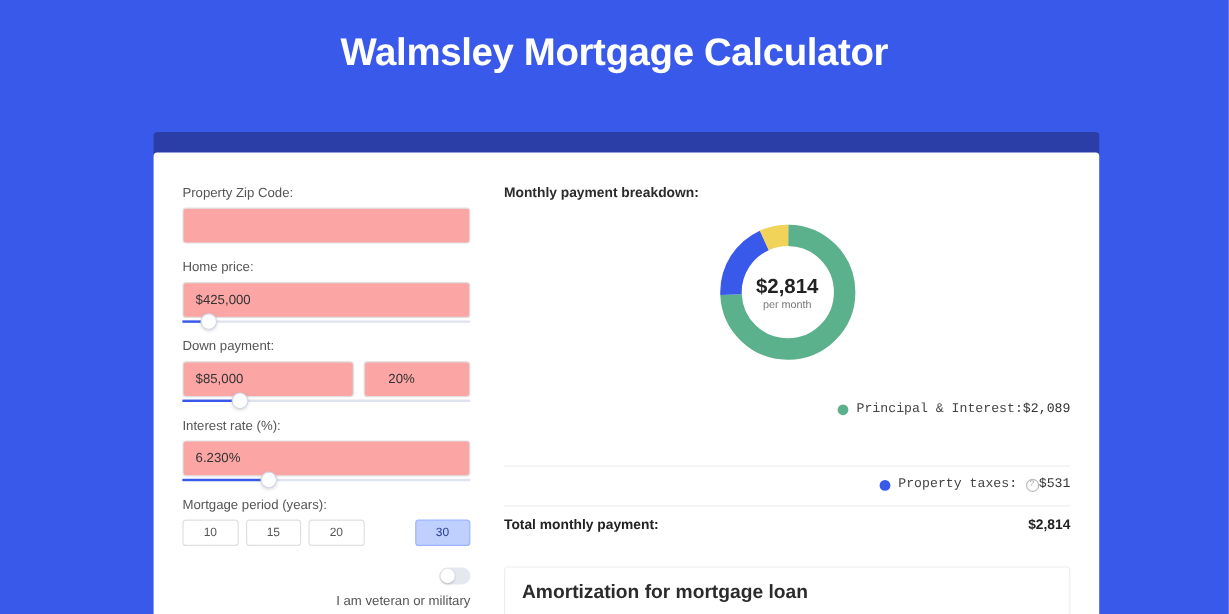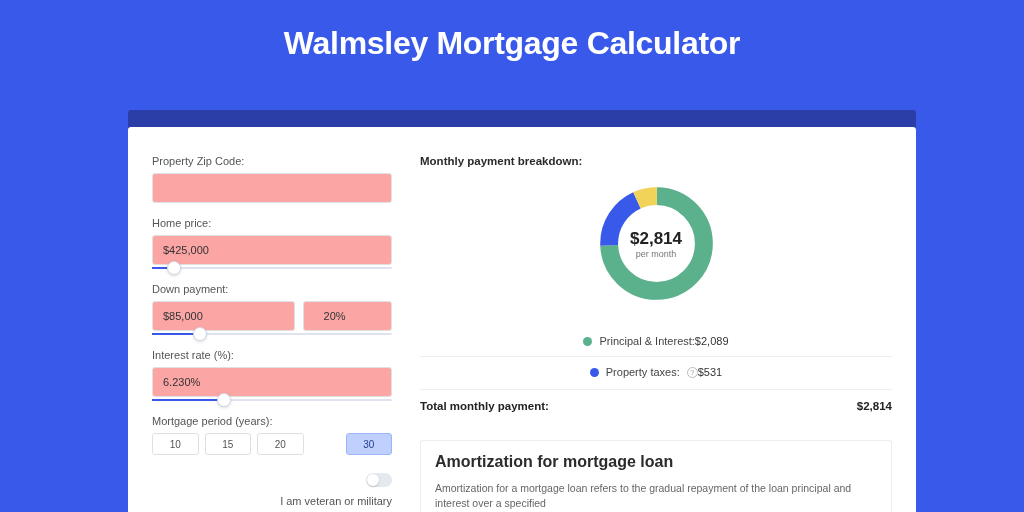"Principal & Interest:" .break-row { font-family: none -> Liberation Mono, monospace; justify-content: center -> flex-end }
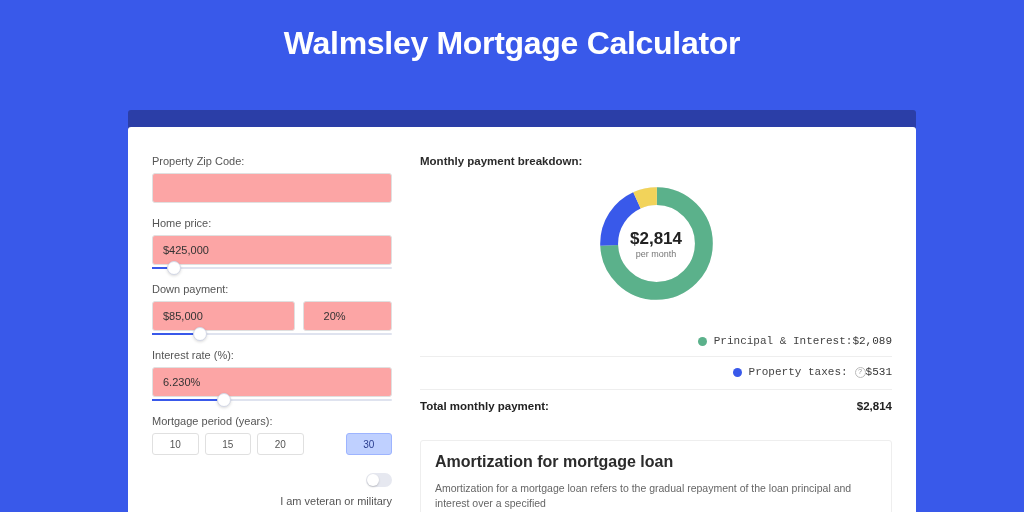"Property taxes:" .divider { margin-top: none -> 32px }
